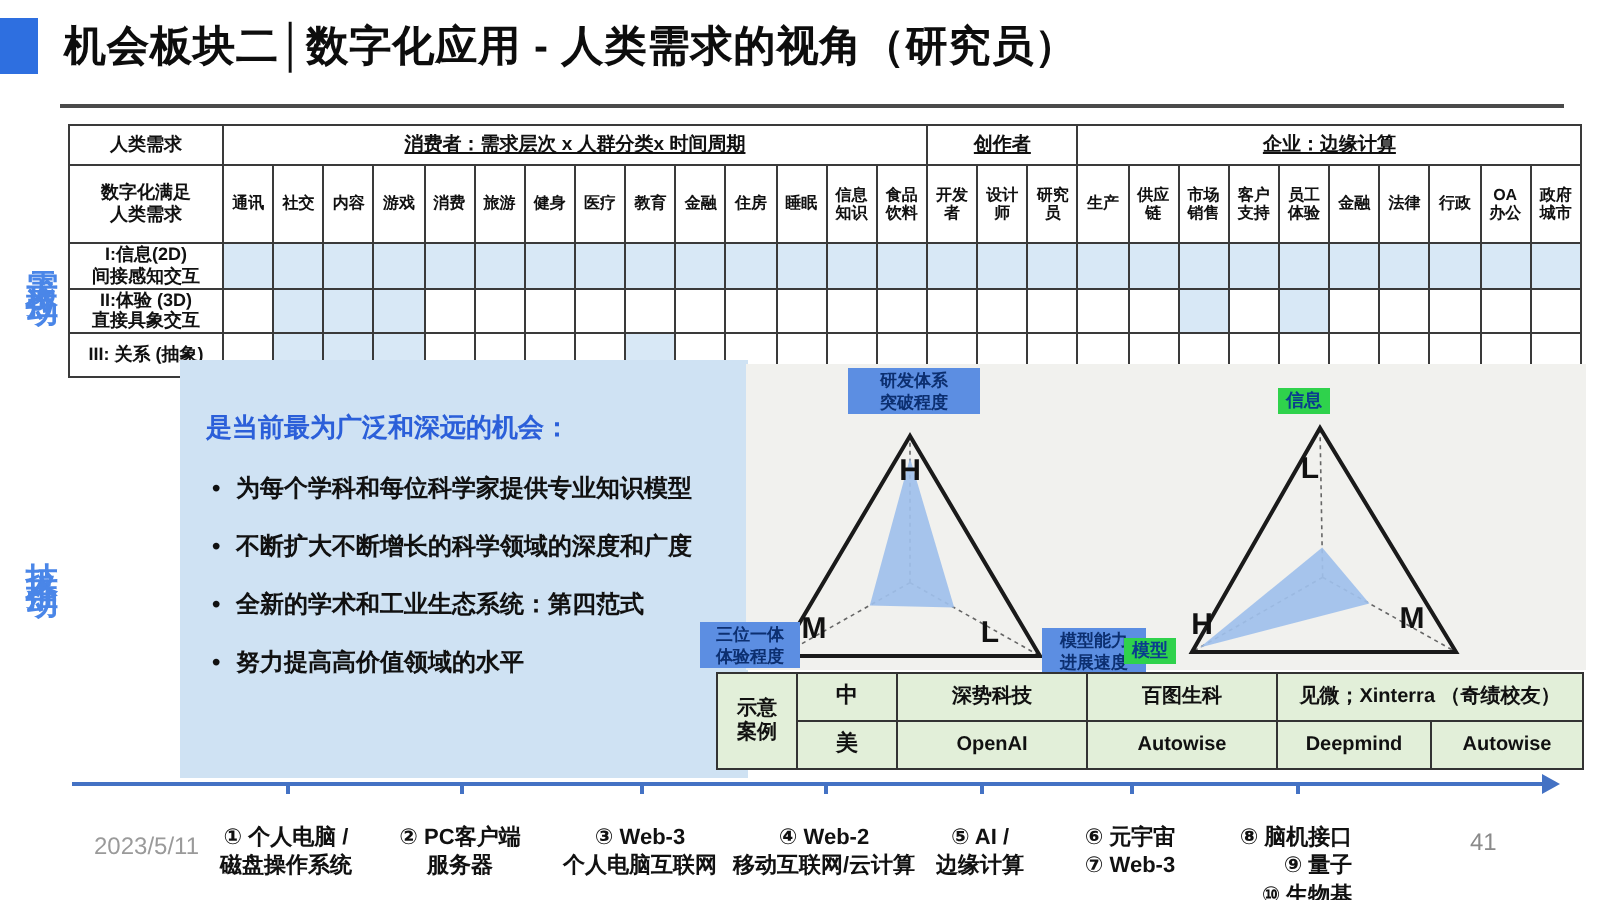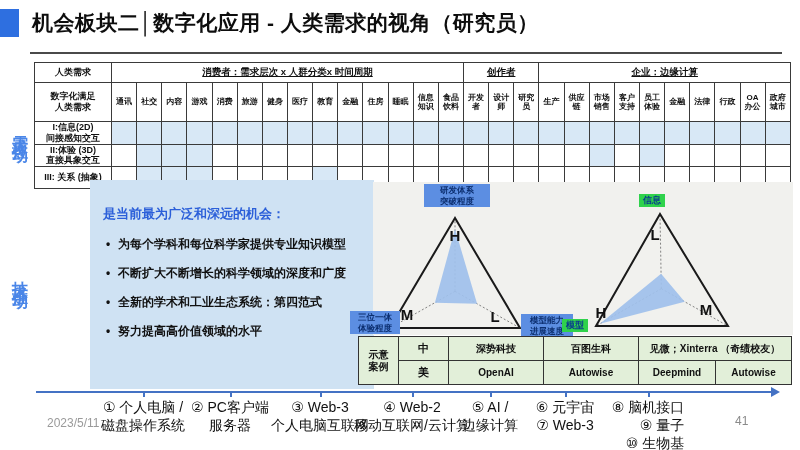"① 个人电脑 /" .tl-item { font-size: 14px -> 11px; font-weight: 400 -> 700; top: 398px -> 412px }
